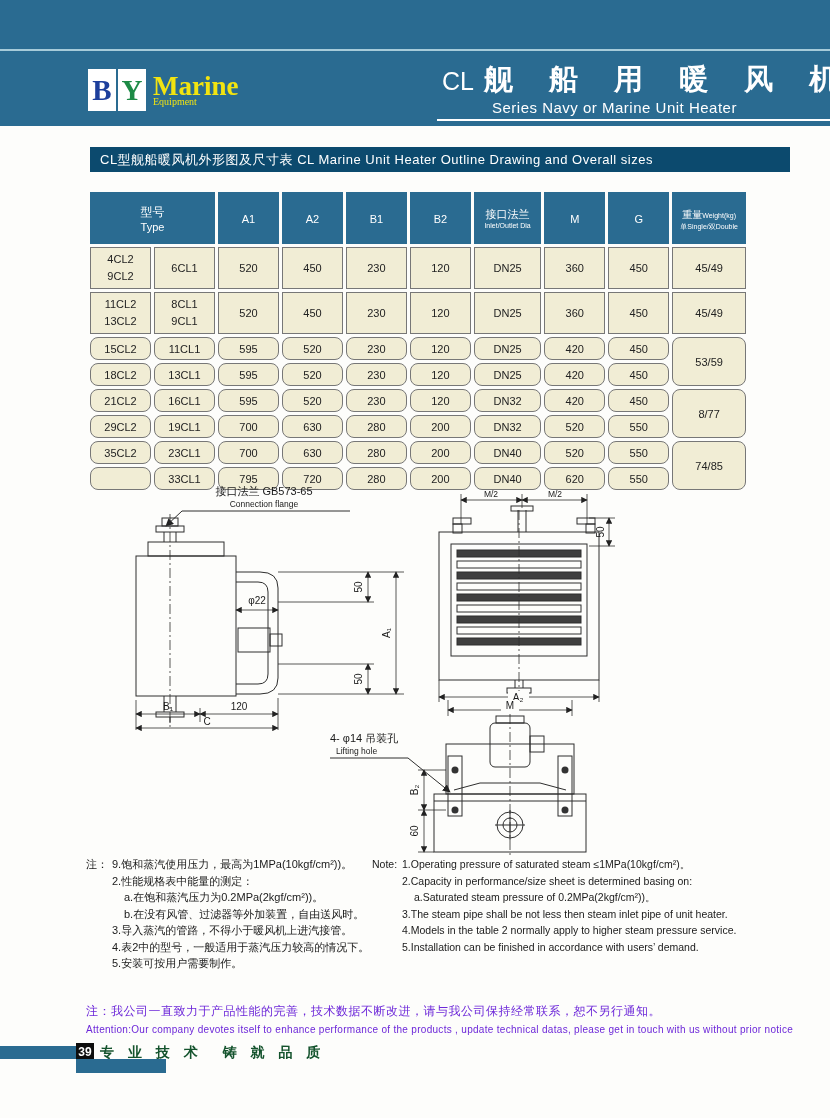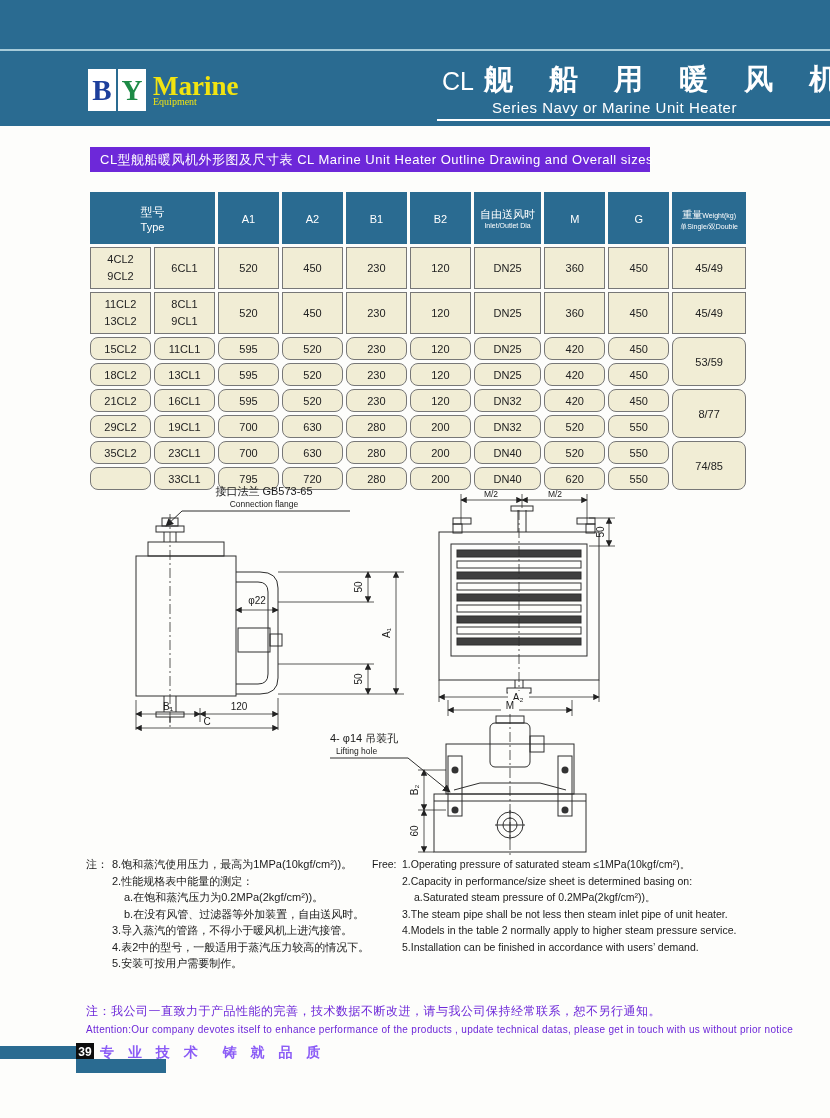"CL型舰船暖风机外形图及尺寸表 CL Marine Unit Heater" .table-caption { background: #6d28d9 -> #0c4a6e; width: 560px -> 700px }
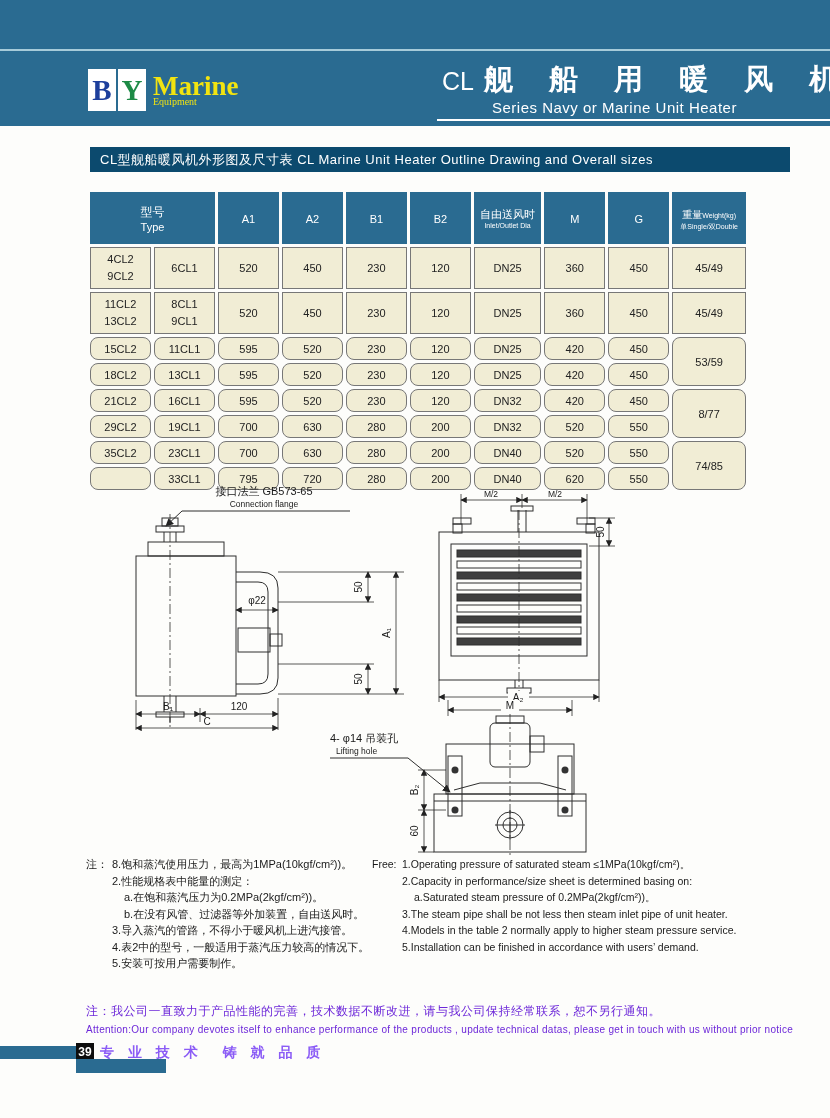"自由送风时" div.h-cn2 { text: 自由送风时 -> 接口法兰 }
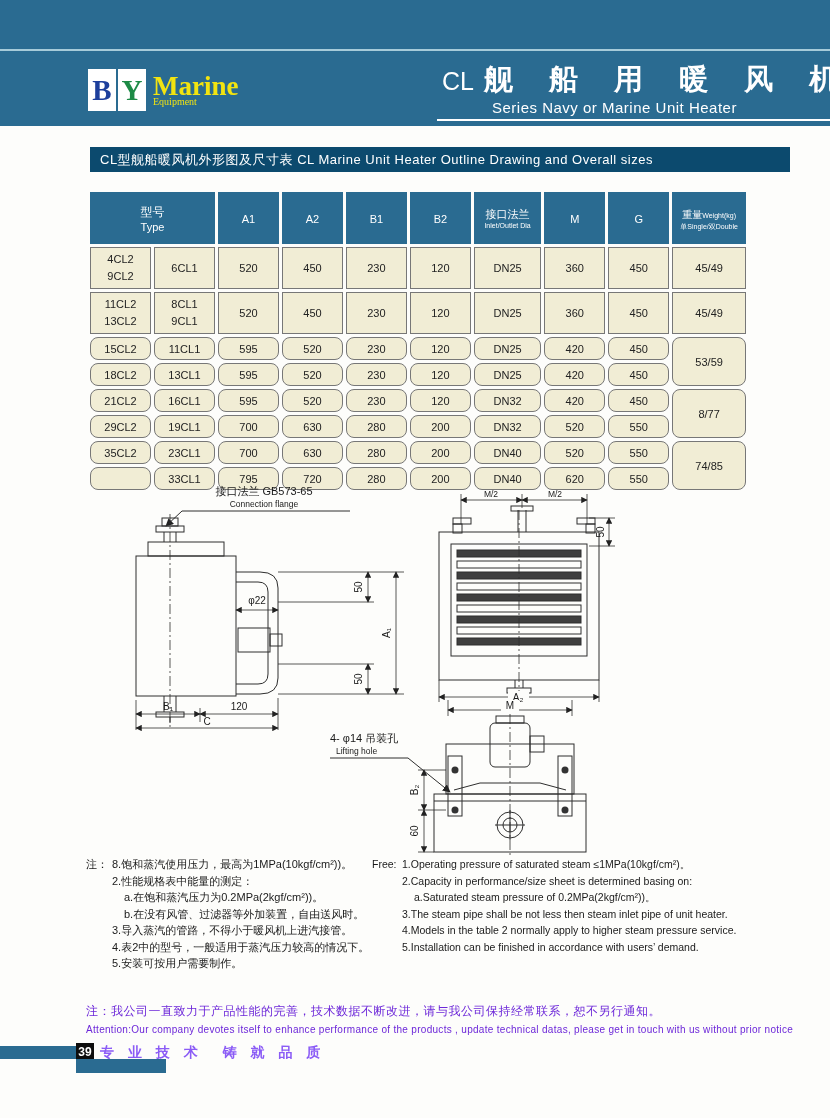"8.饱和蒸汽使用压力，最高为1MPa(10kgf/cm²))。" span { text: 8 -> 9 }
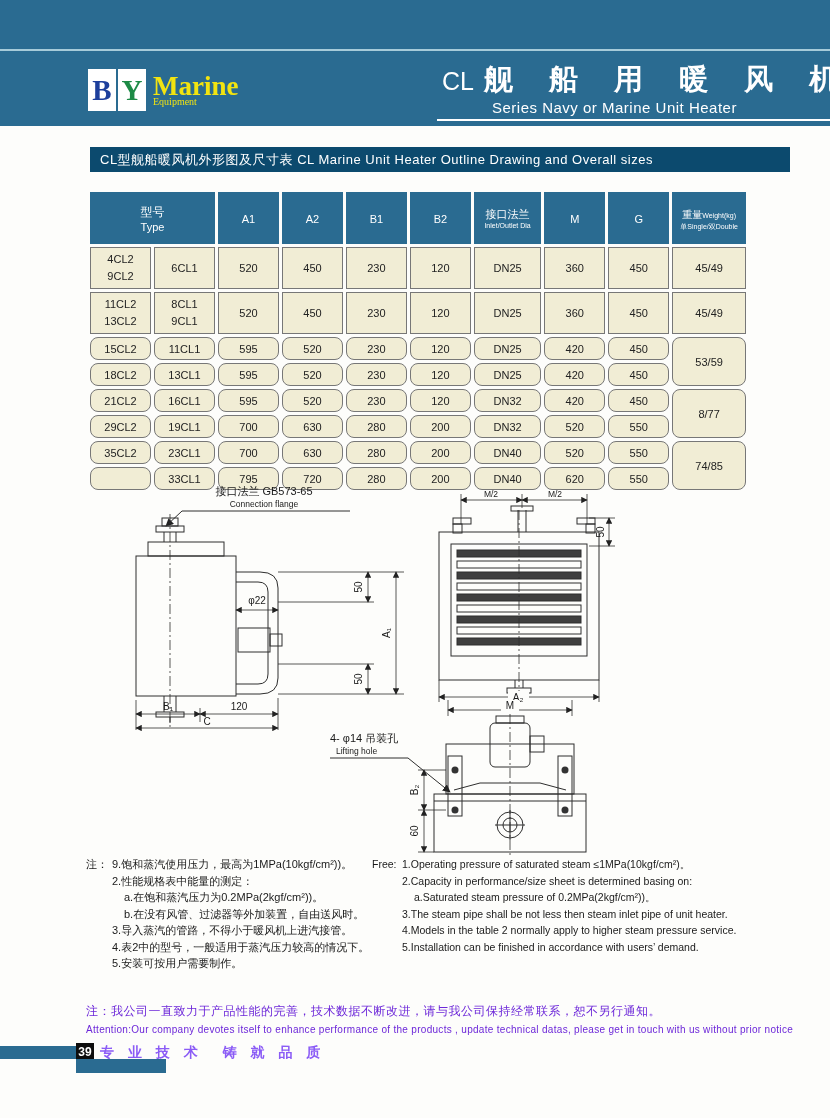"Free:" span.nprefix { text: Free -> Note }
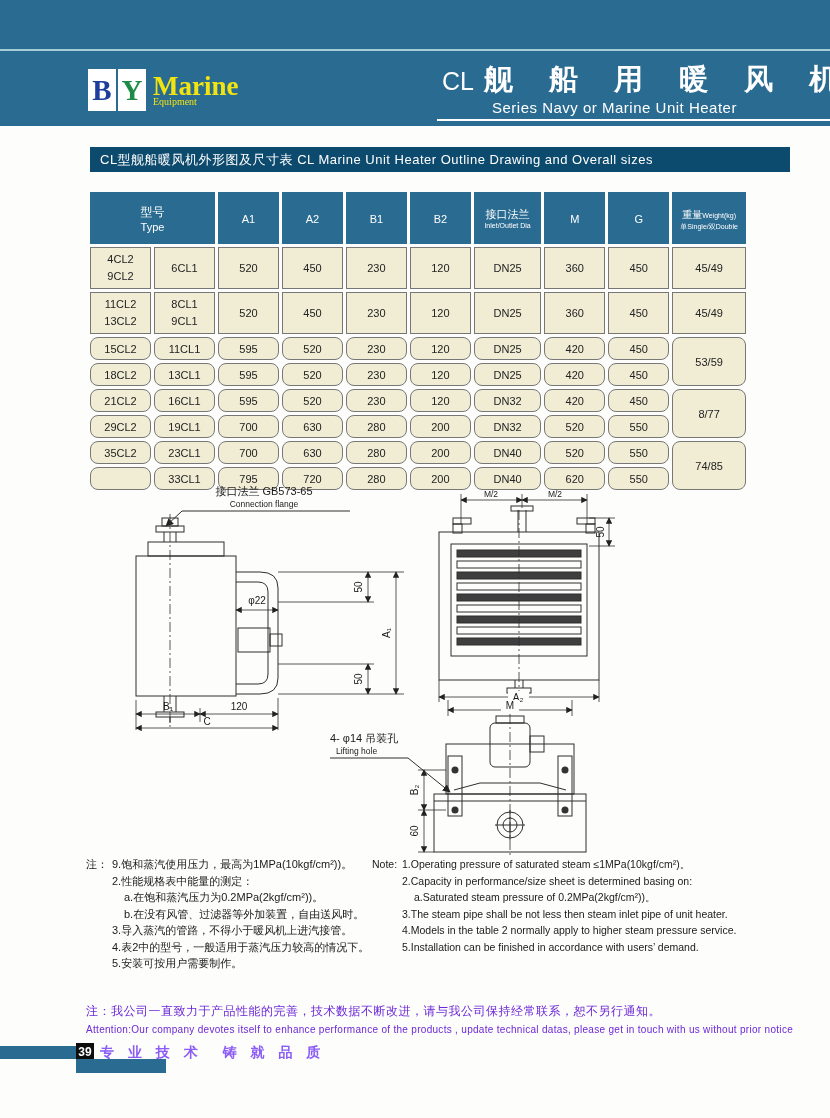"专 业 技 术 铸" .slogan { color: #8b5cf6 -> #14532d }
